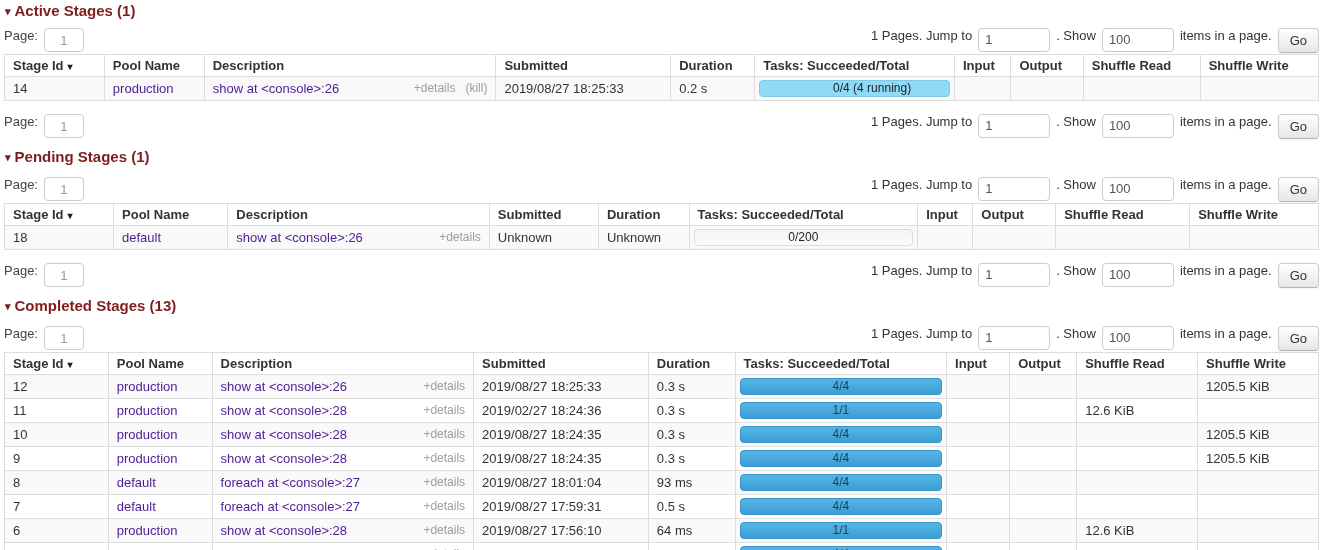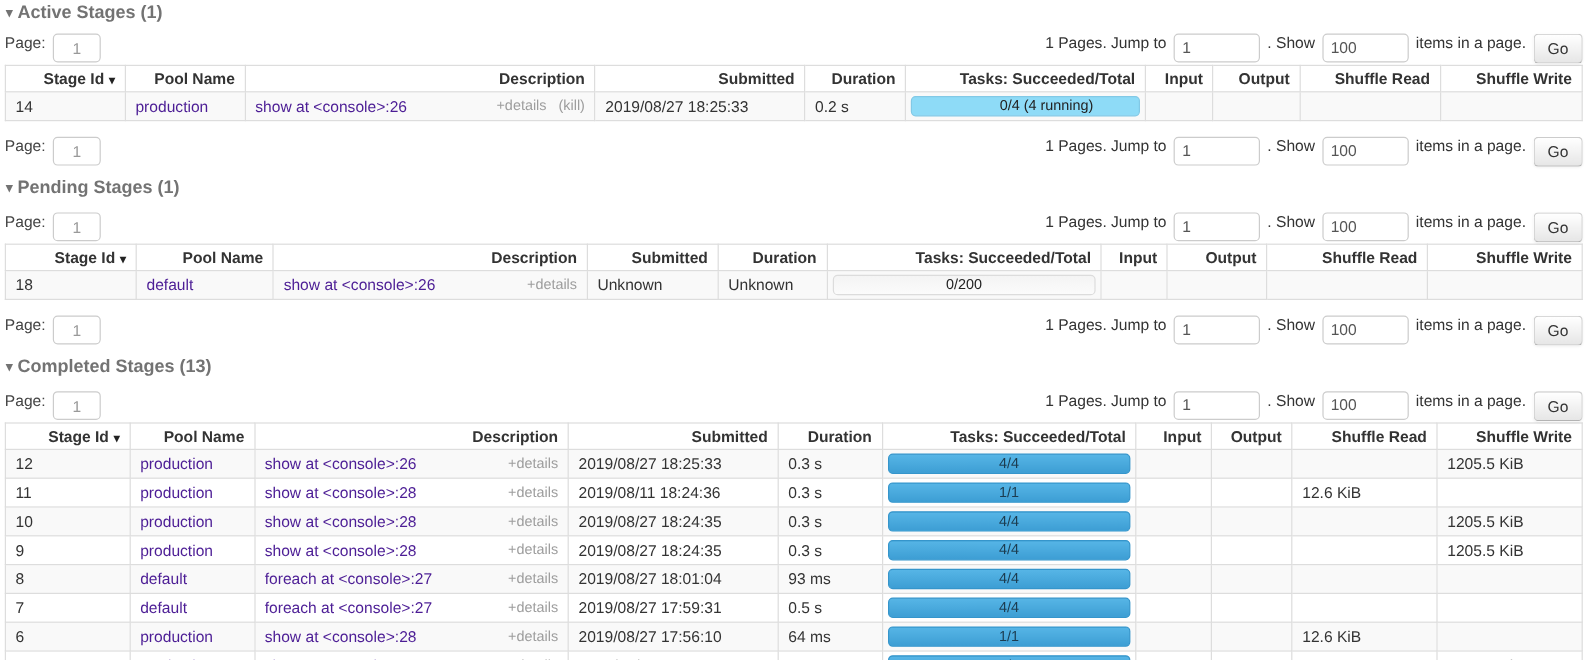"▾ Active Stages (1)" h4.section-heading { color: #737373 -> #7f1d1d }
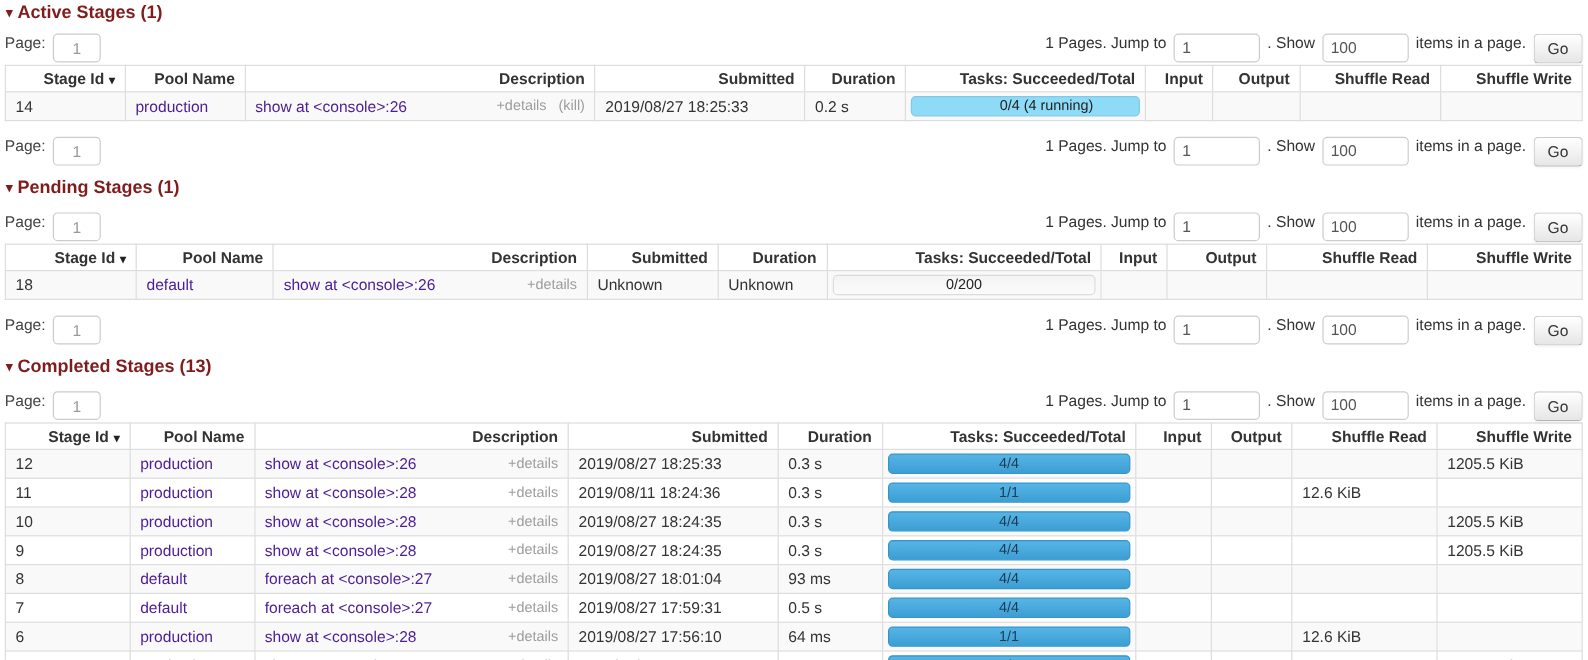"Stage Id ▾" .stages-table th { text-align: right -> none }
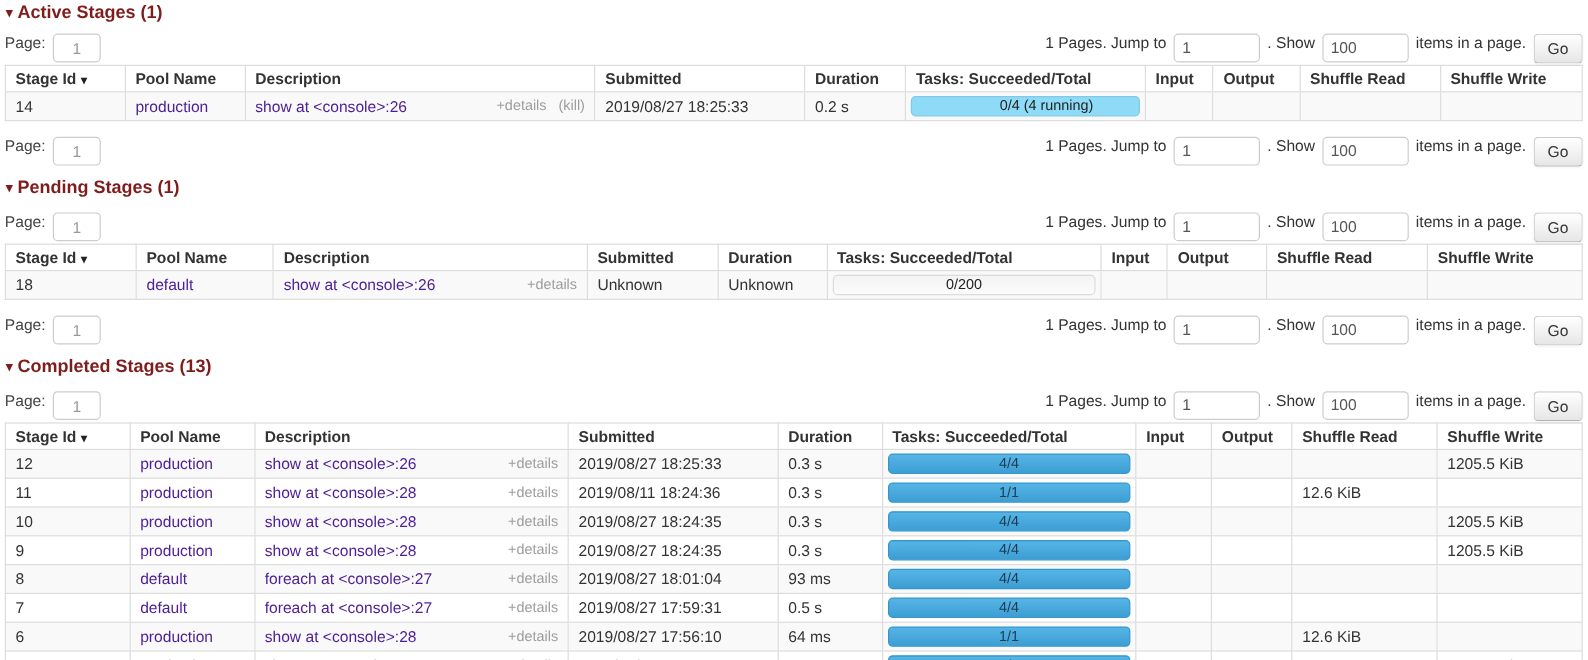"2019/08/11 18:24:36" td { text: 2019/08/11 -> 2019/02/27 }
